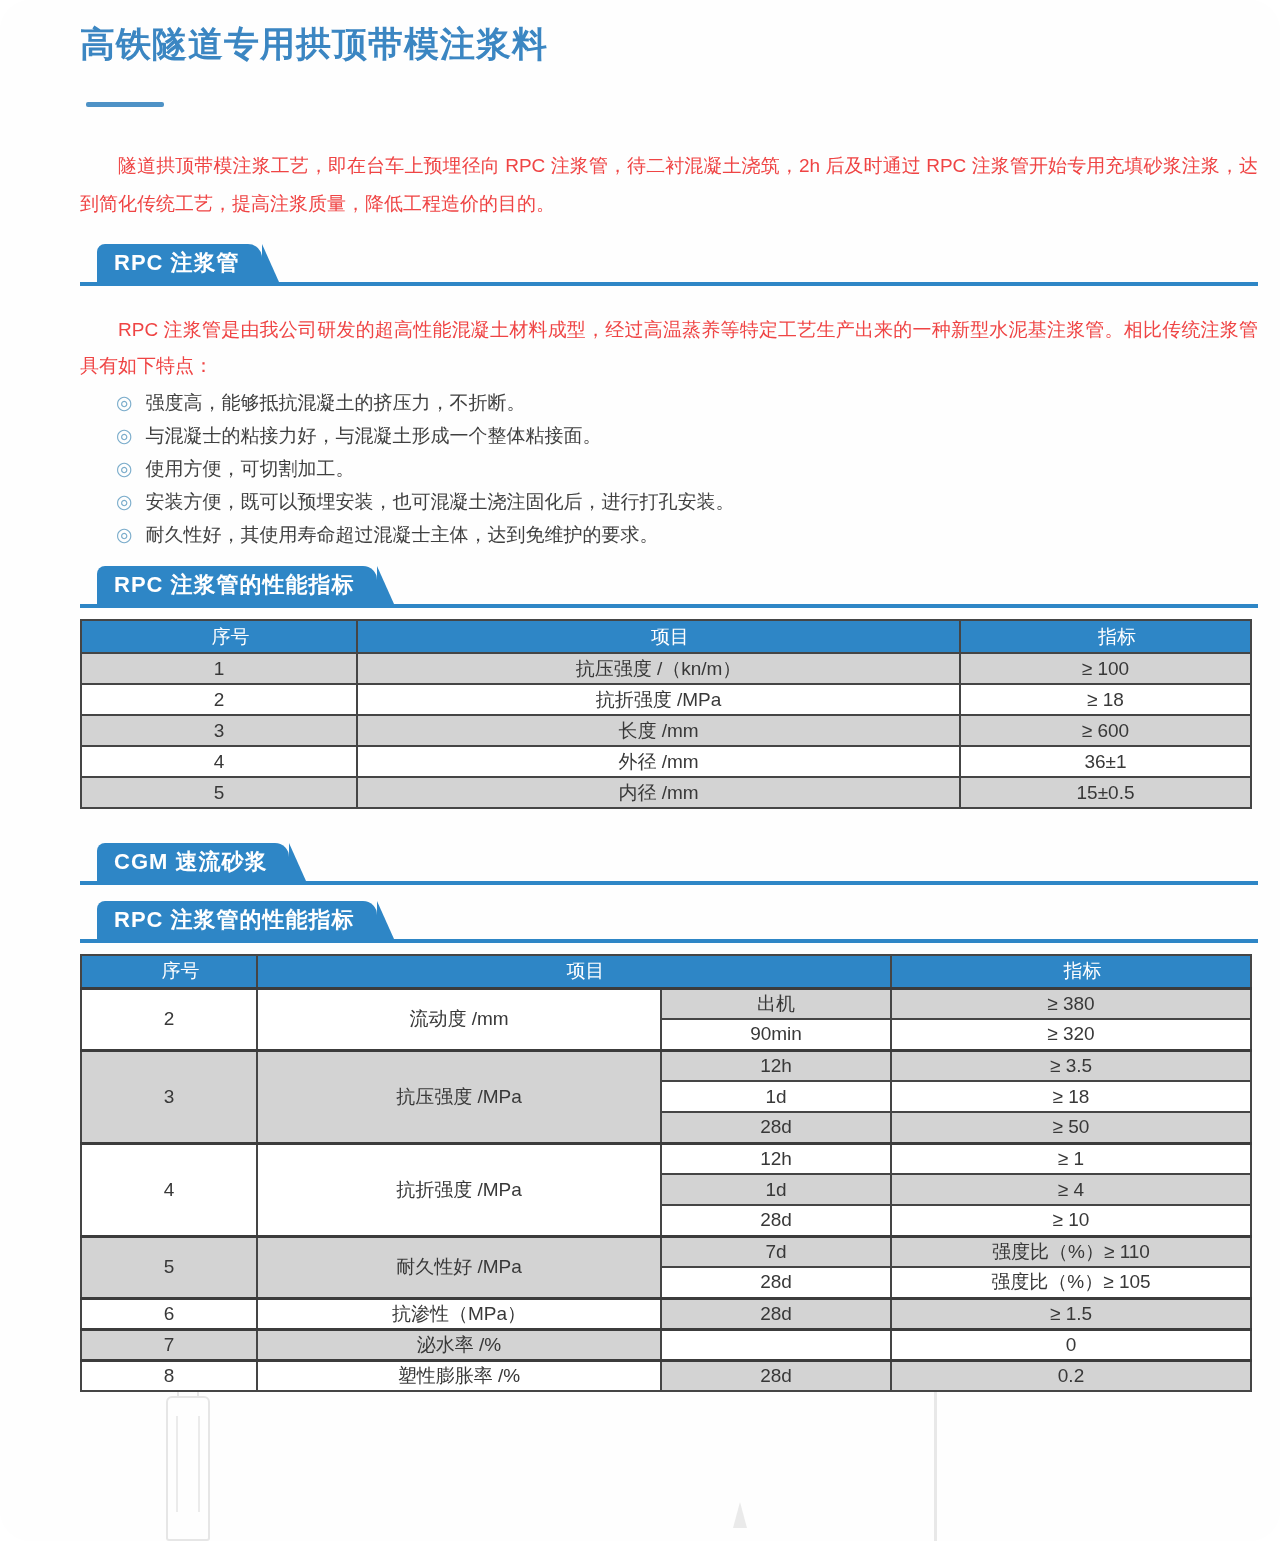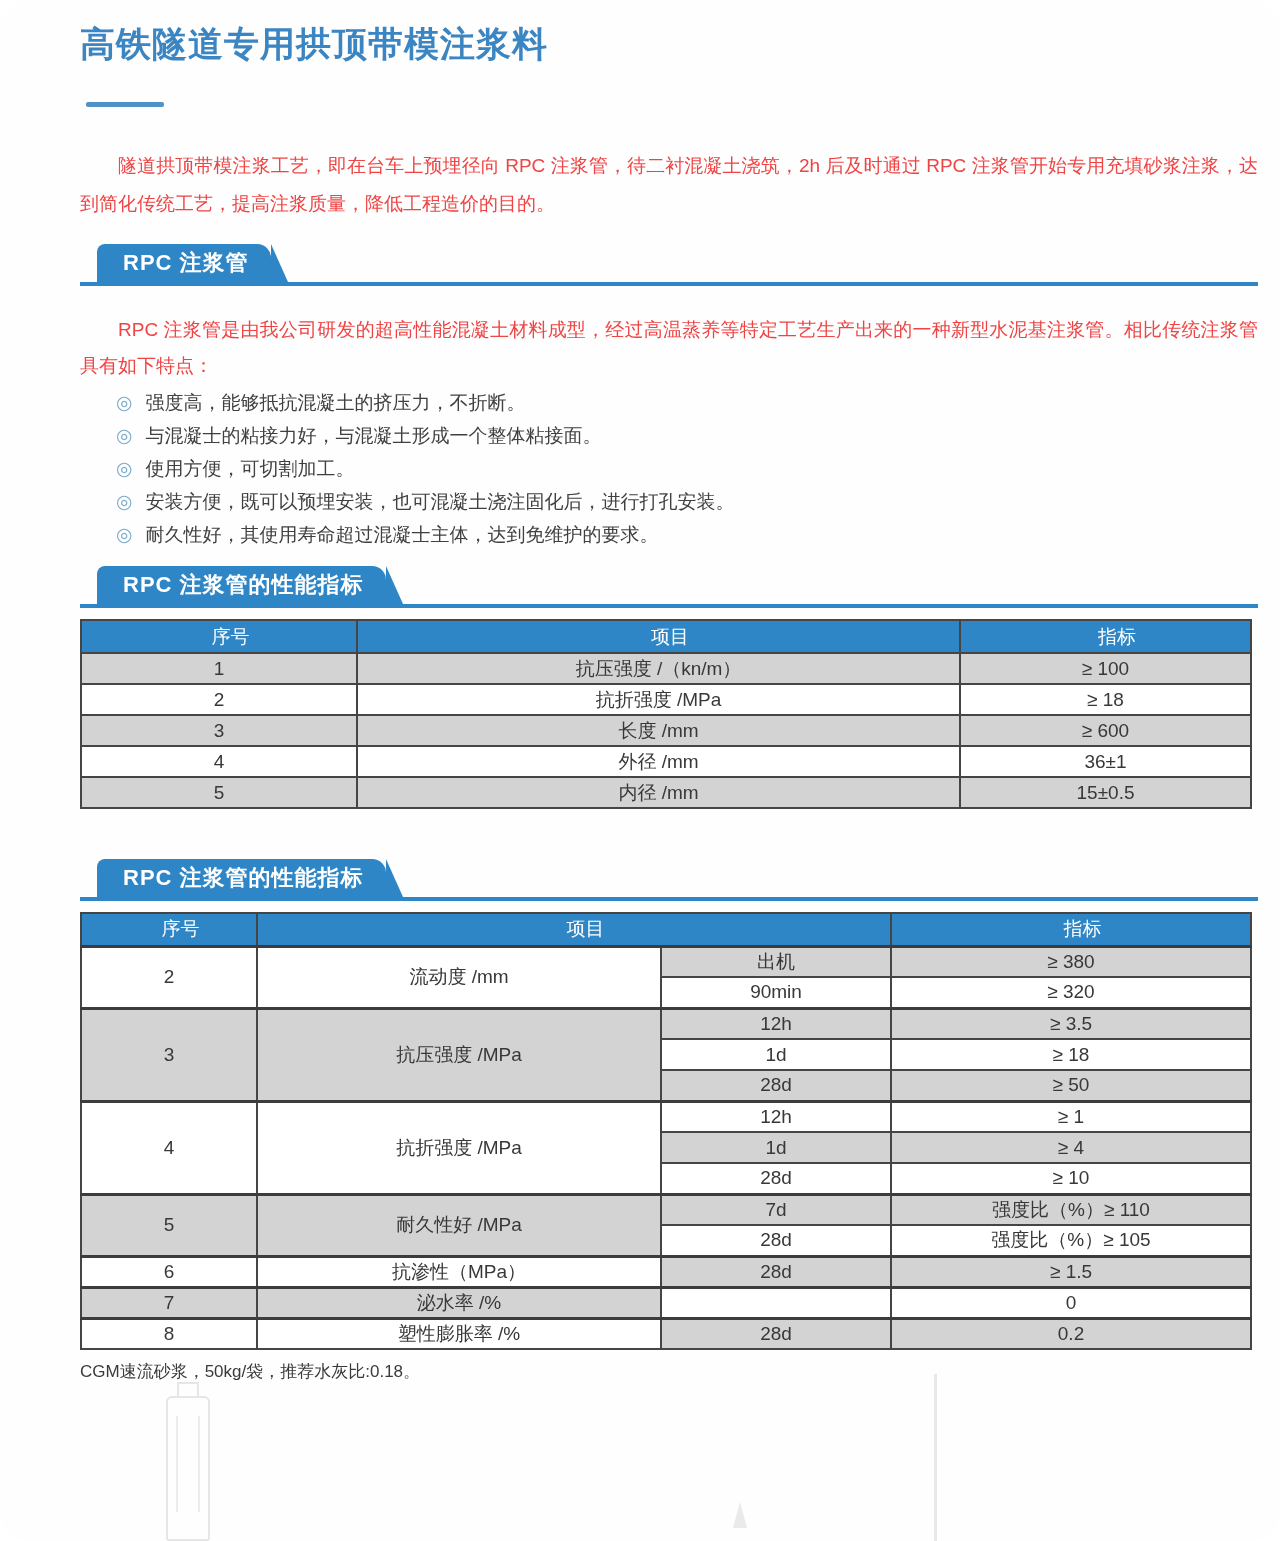"RPC 注浆管" .sec-tab { padding: 0 22px 0 26px -> 0 22px 0 17px }
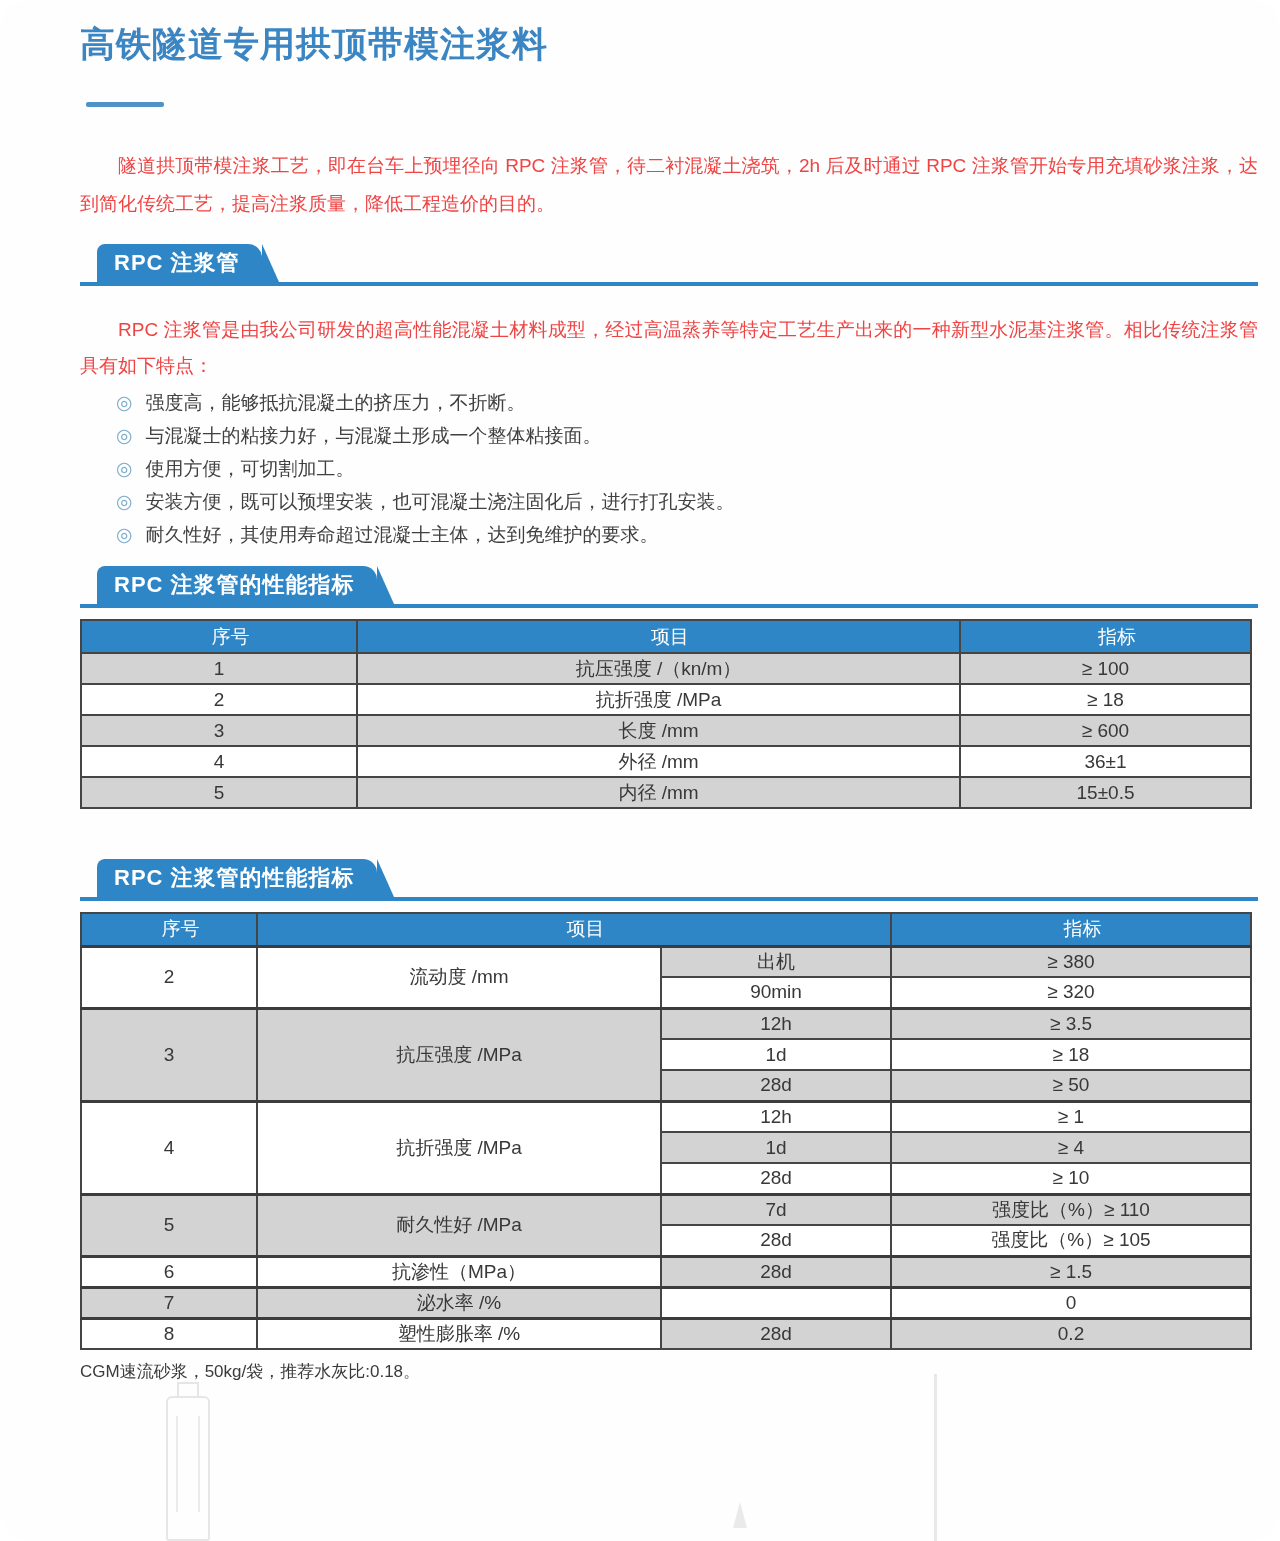"CGM 速流砂浆" div.sec-block { html: none -> <div> <div> <div> <span>CGM 速流砂浆</span> </div> </div> <div></div> </div> }
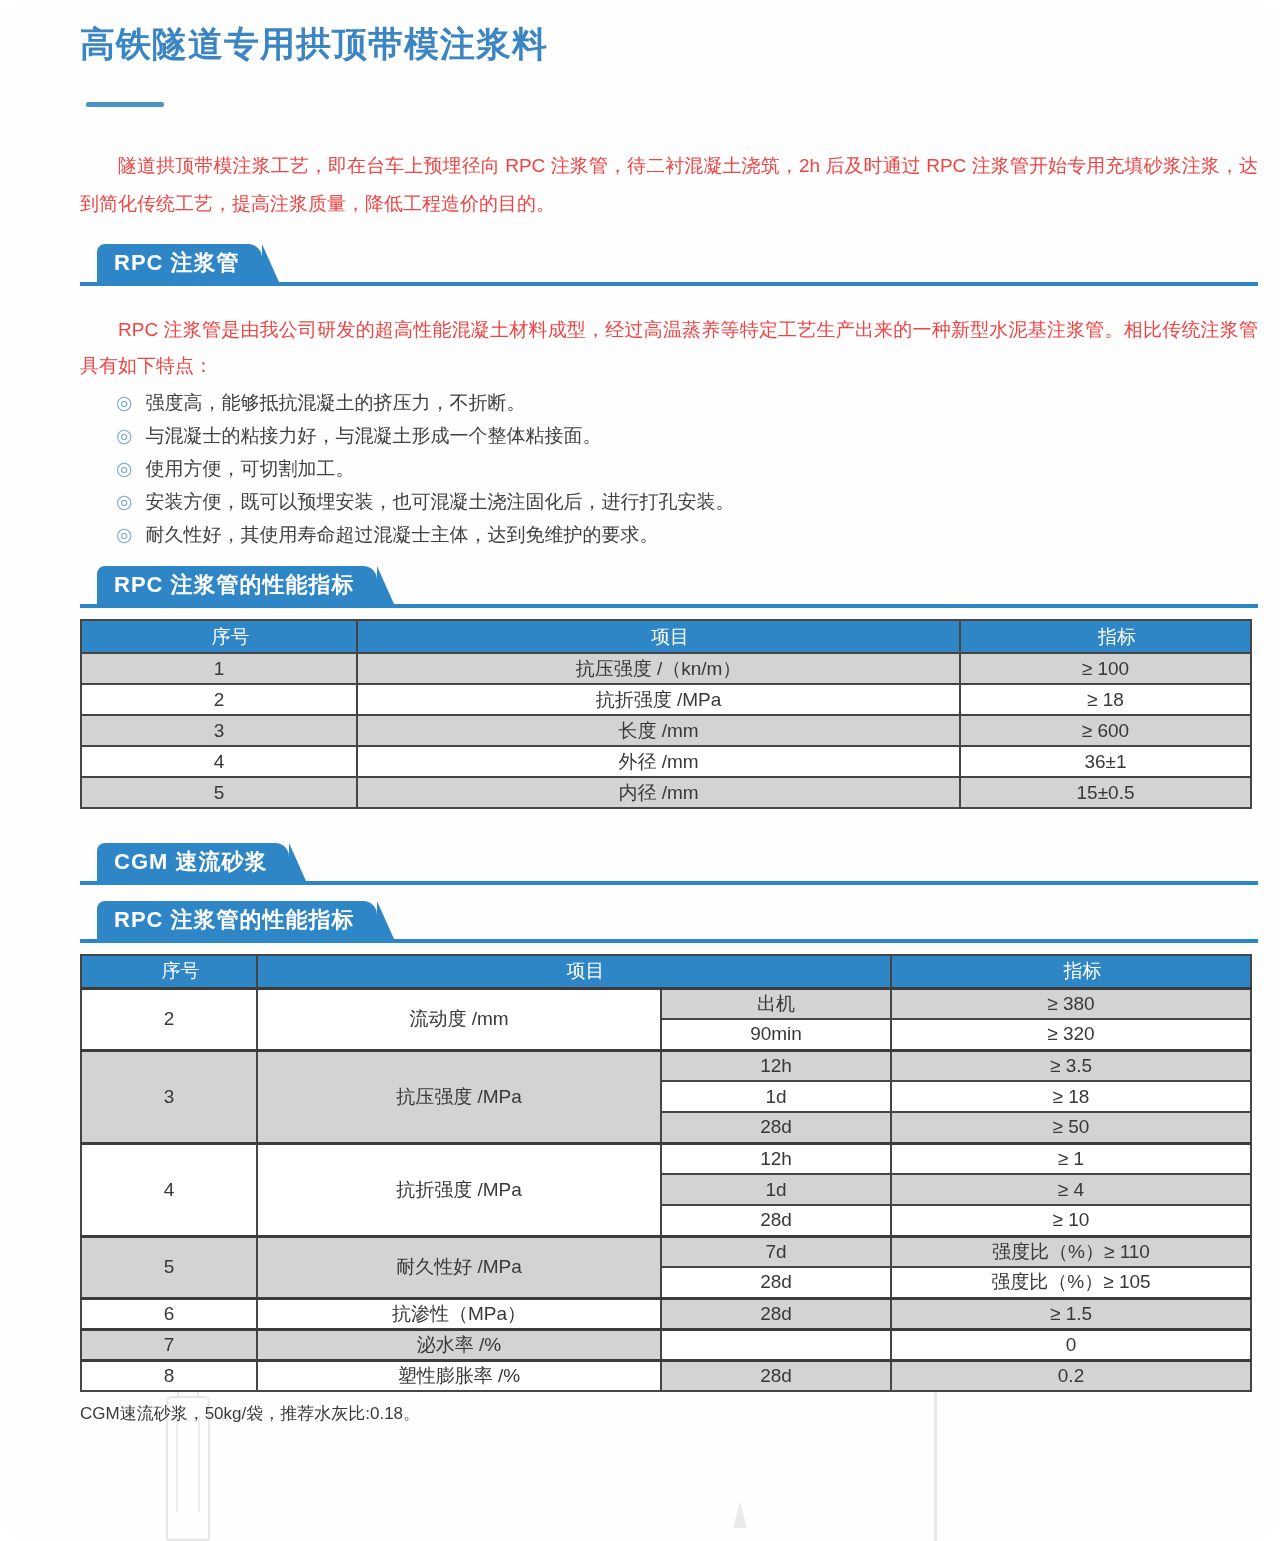"CGM速流砂浆，50kg/袋，推荐水灰比:0.18。" p.footnote { html: <p>CGM速流砂浆，50kg/袋，推荐水灰比:0.18。</p> -> none }
